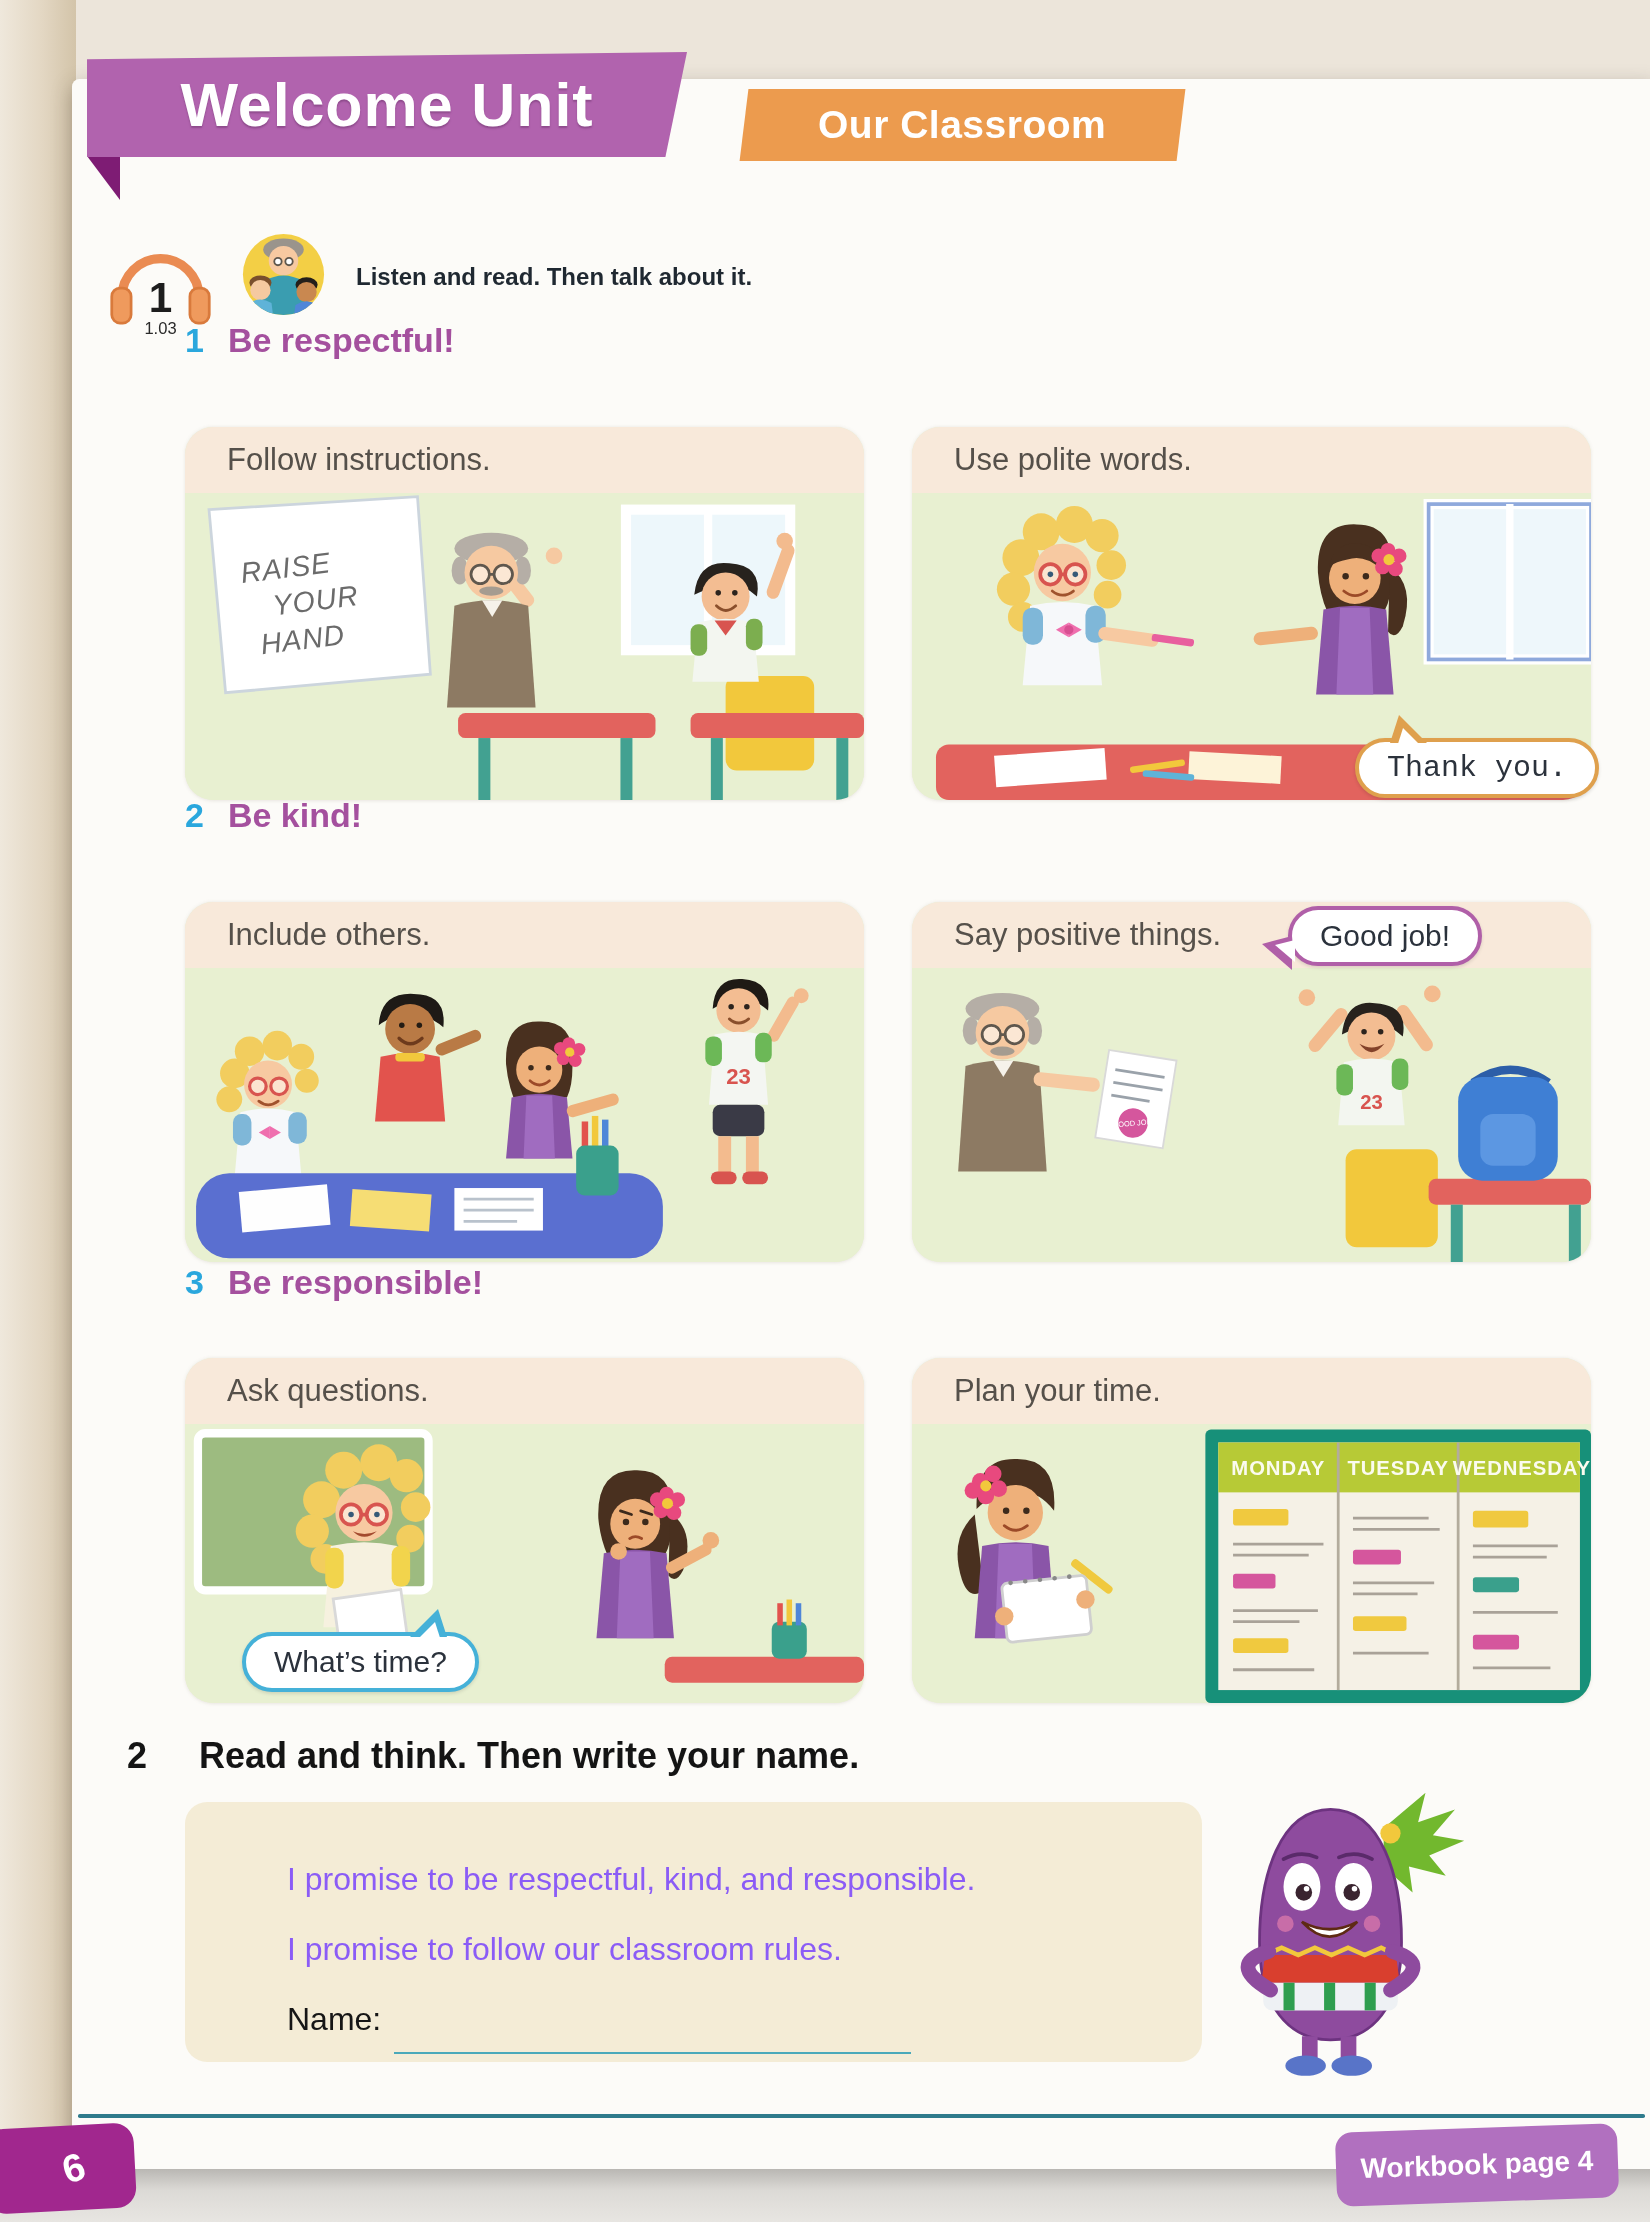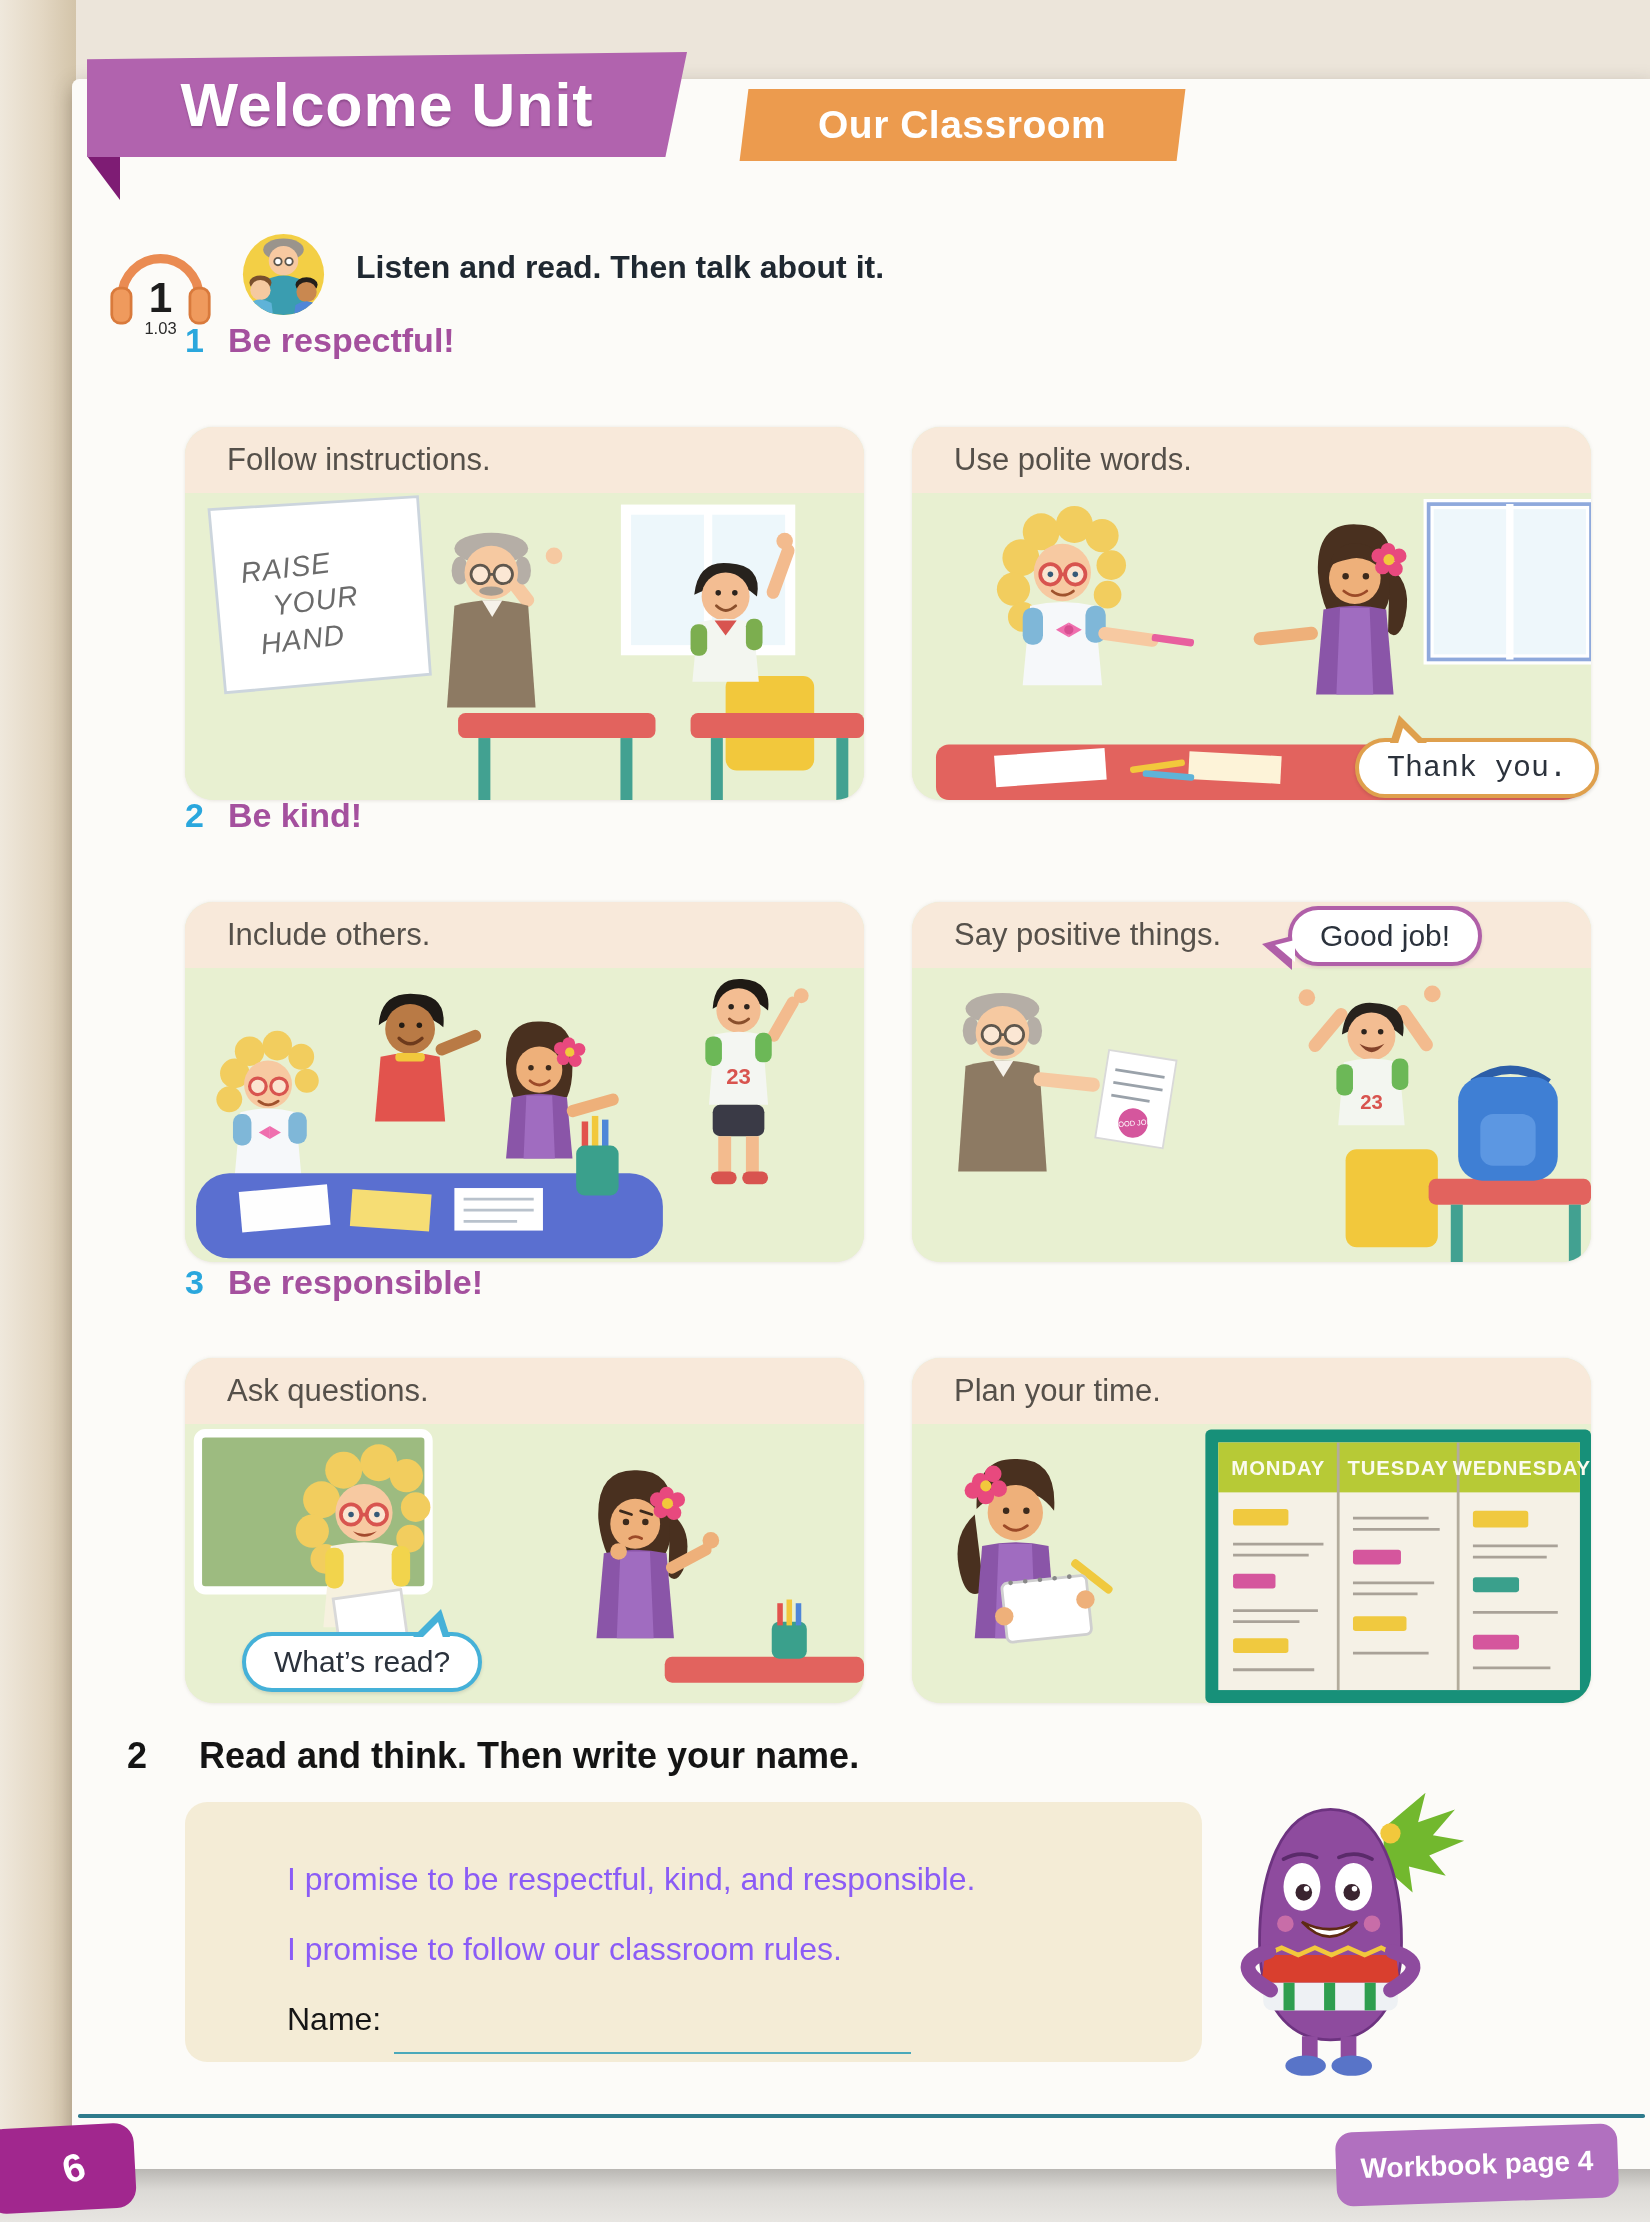"Listen and read. Then talk" .instruction1 { font-size: 32px -> 24px; top: 249px -> 263px }
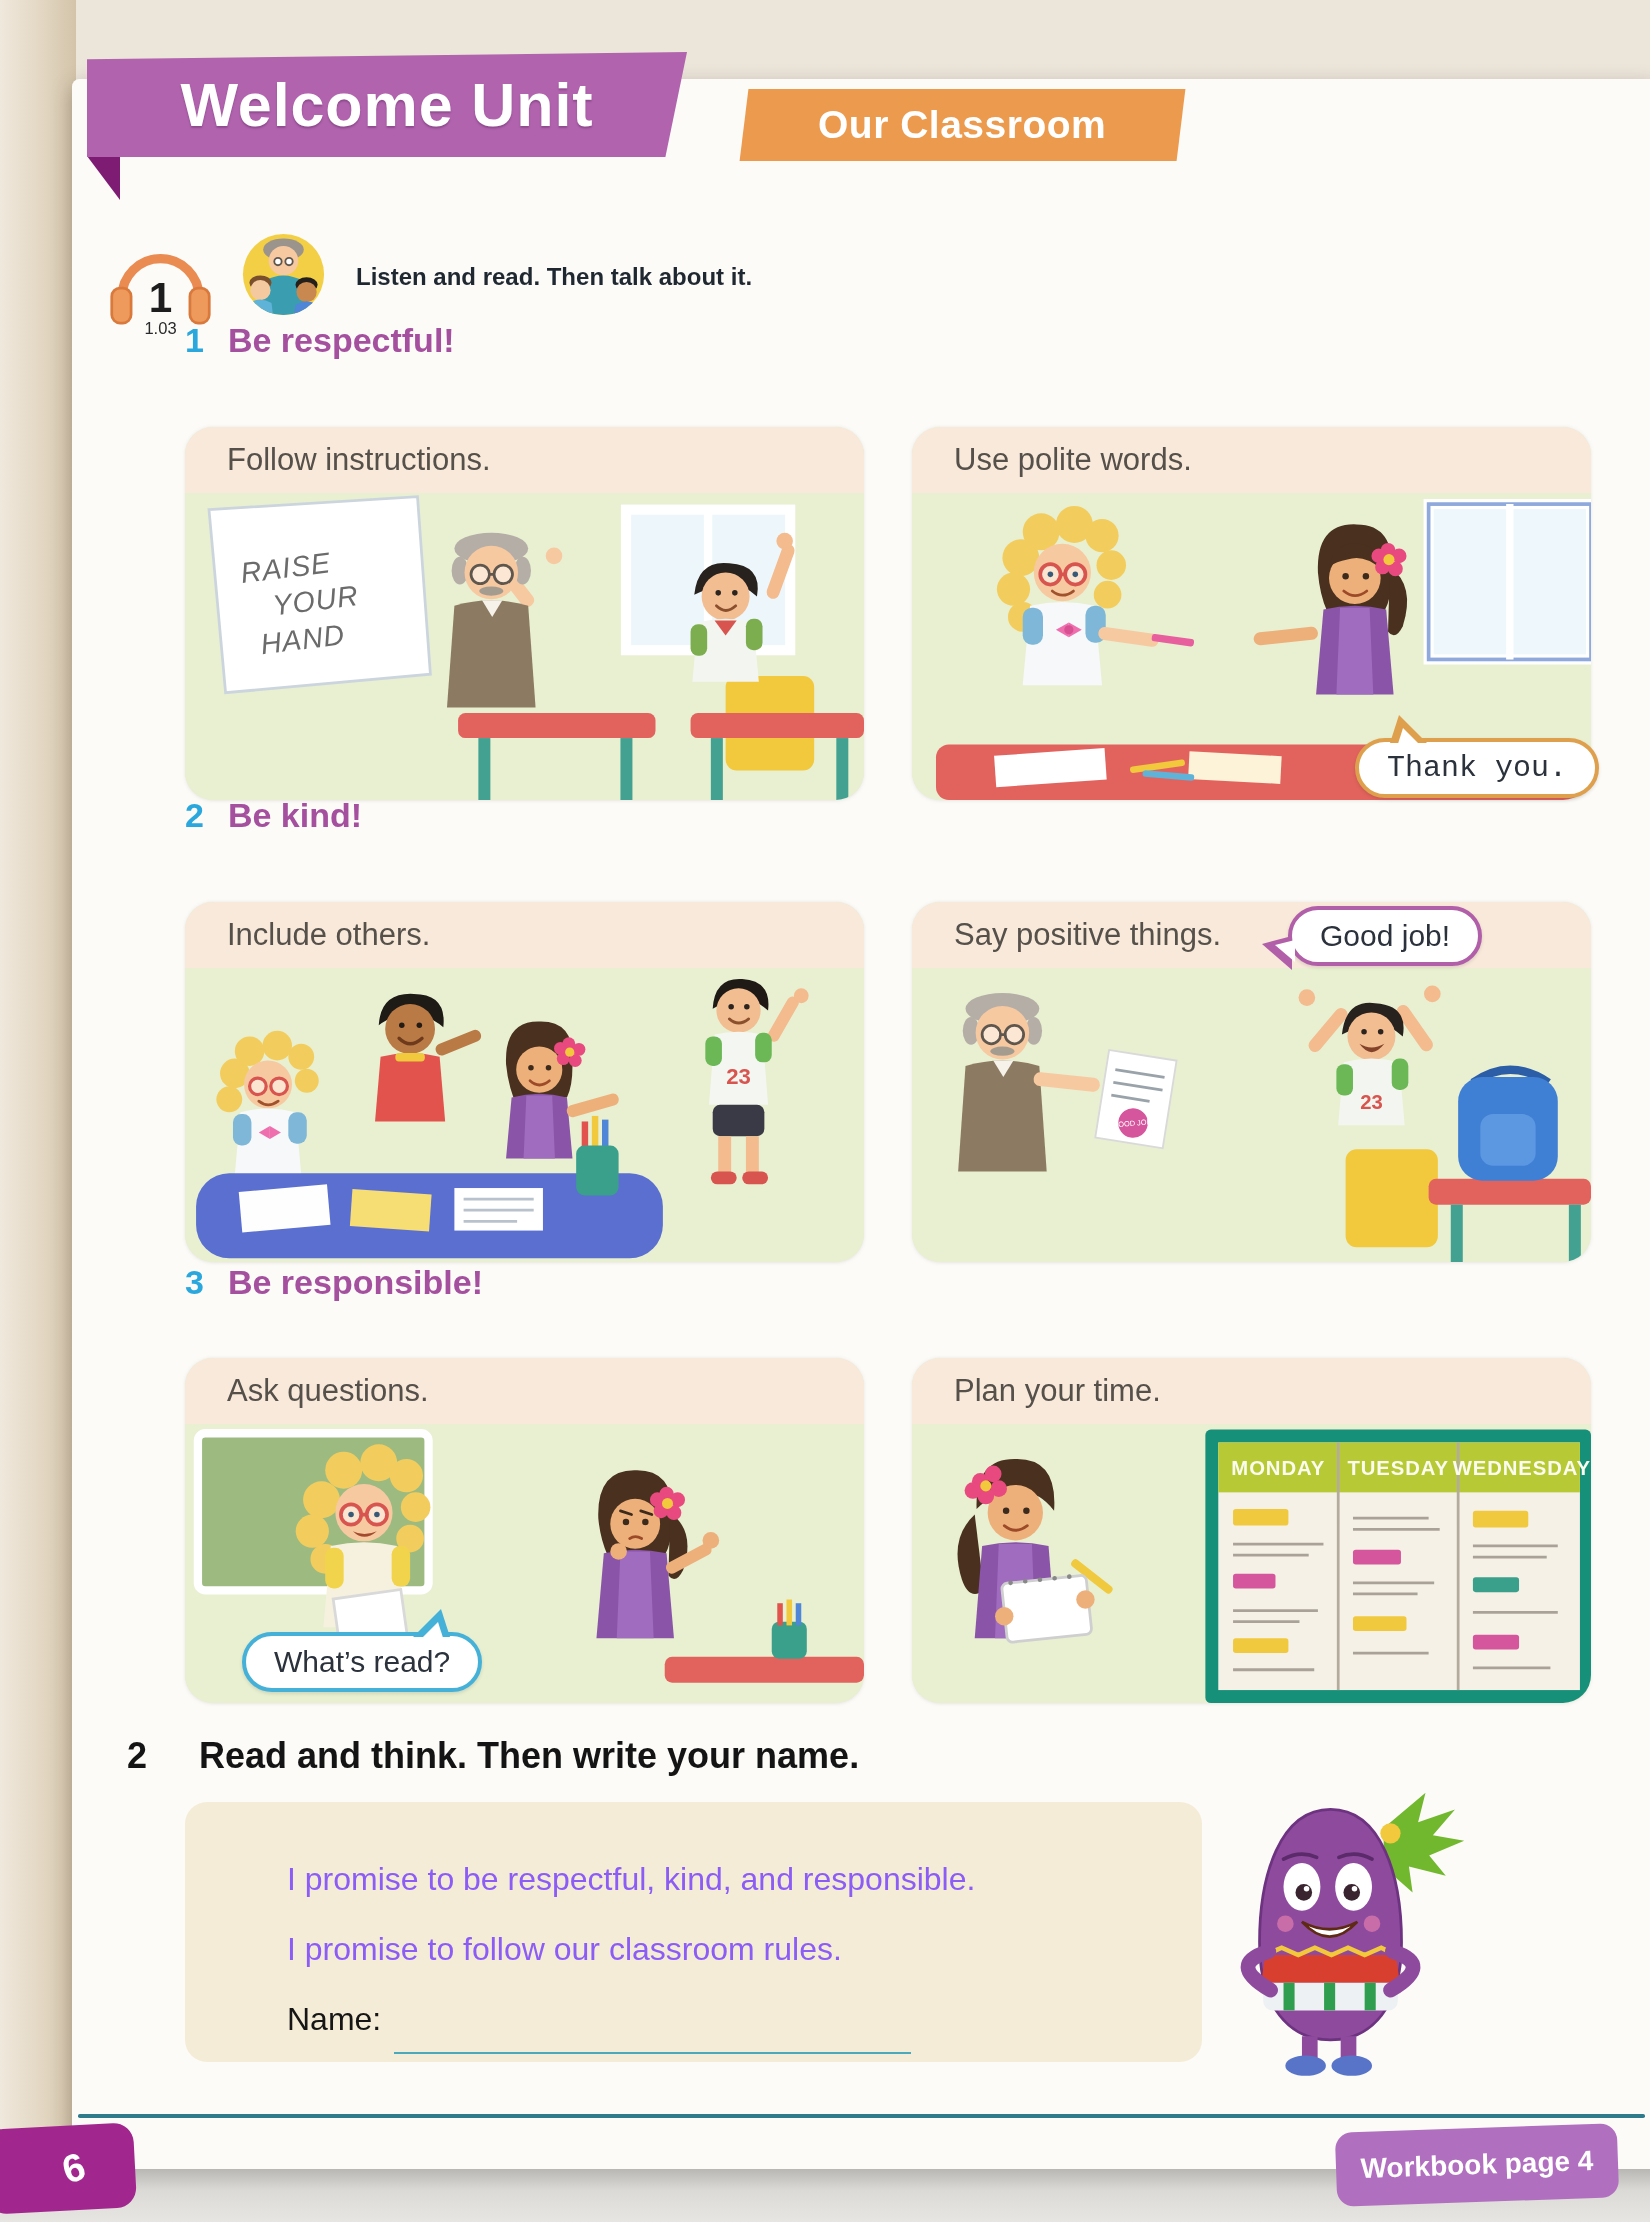"What’s read?" div.bubble { text: read -> time }
